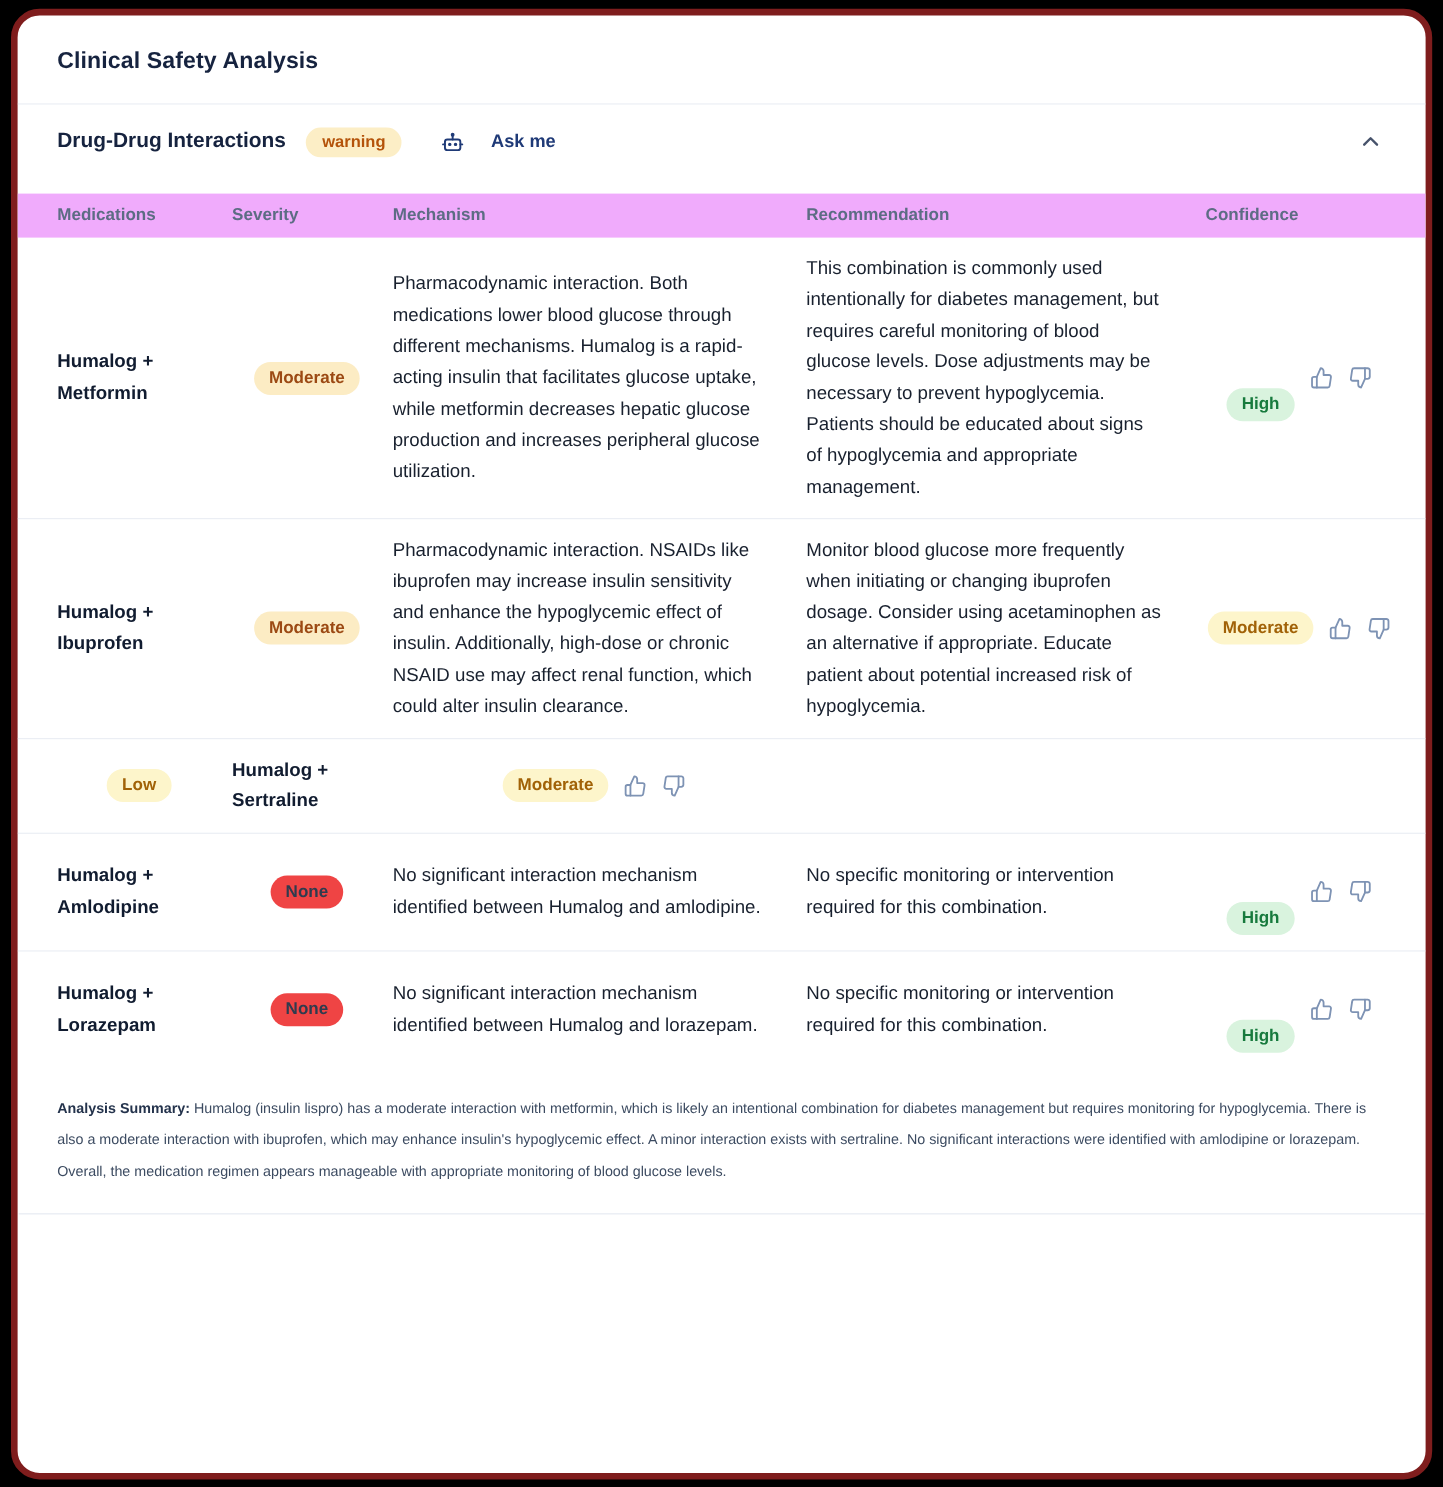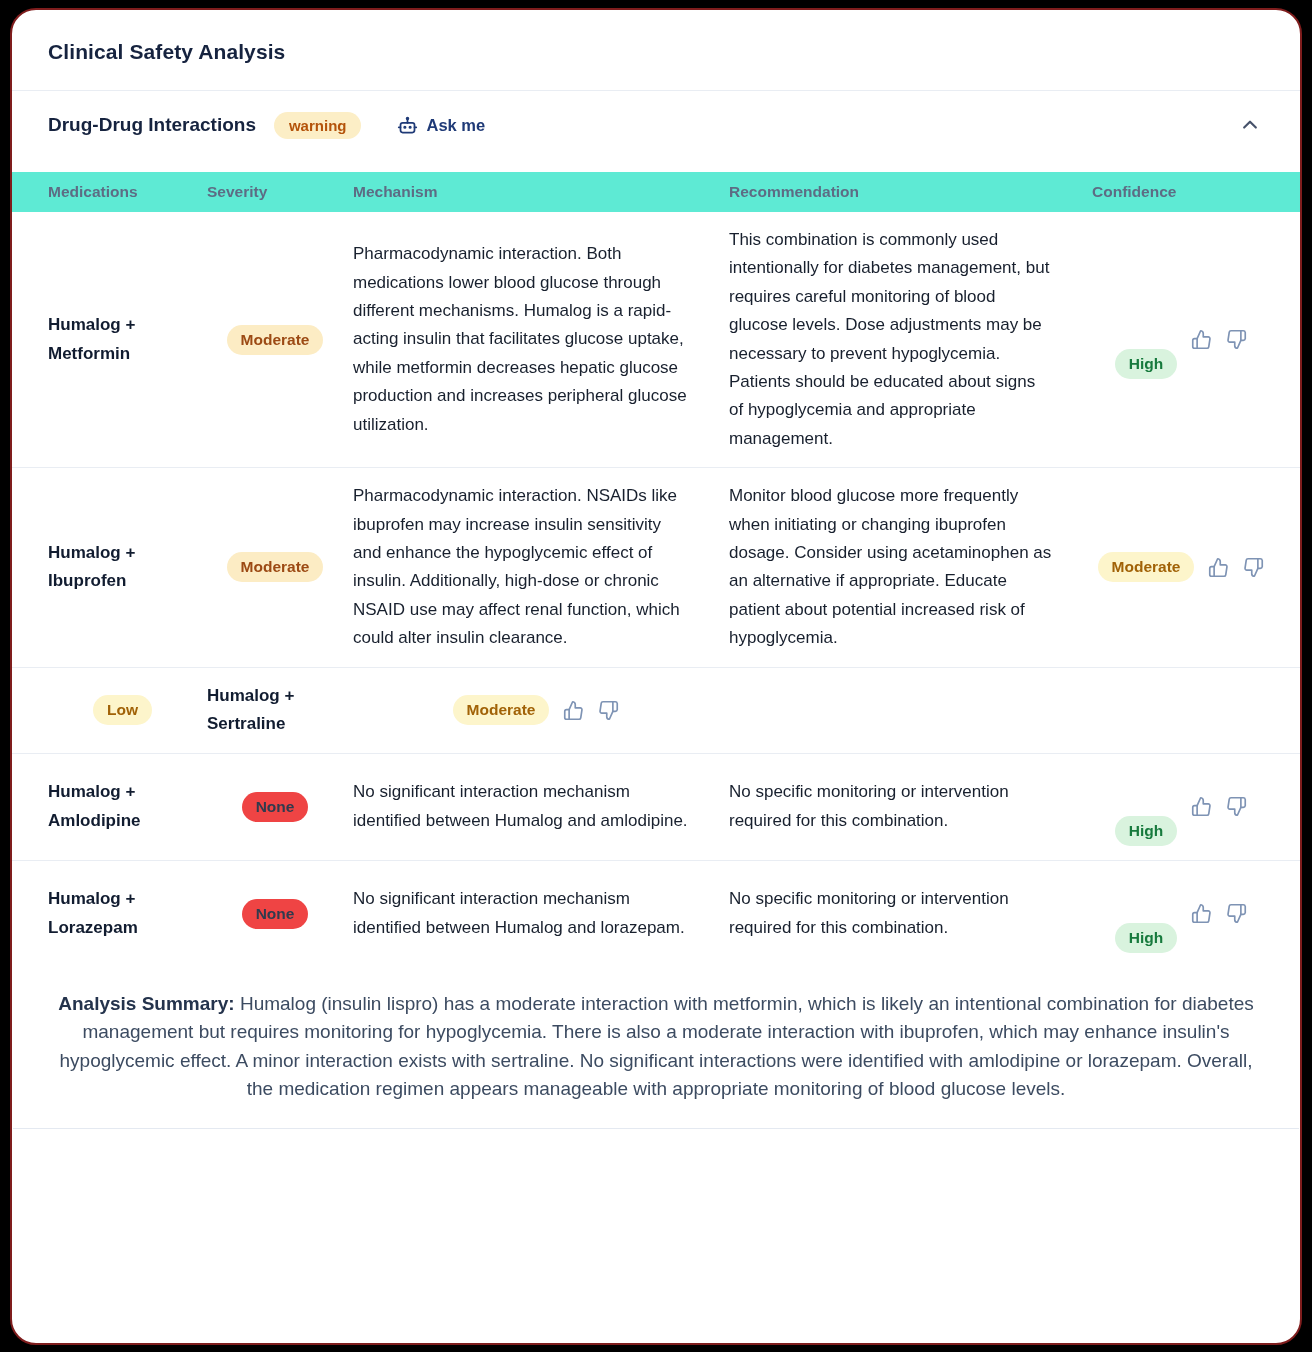"Clinical Safety Analysis" .card { border: 2px solid #7f1d1d -> 6px solid #7f1d1d }
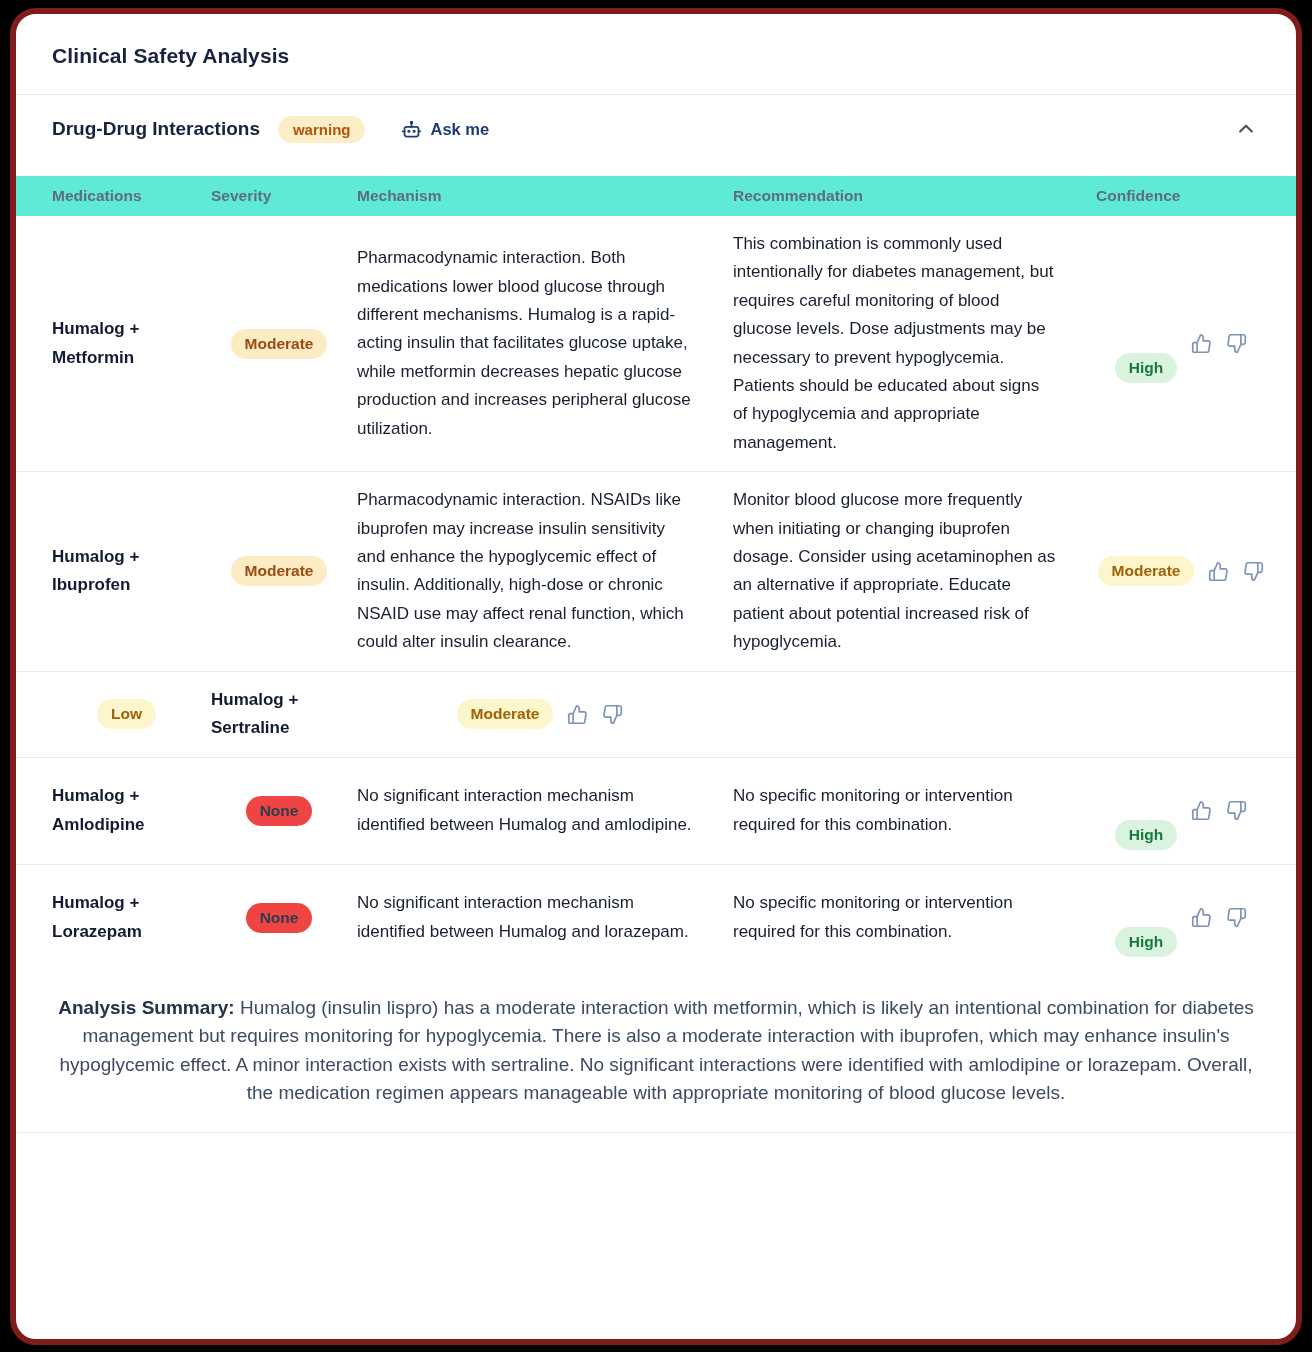"Ask me" .ask-me { gap: 8px -> 24px }
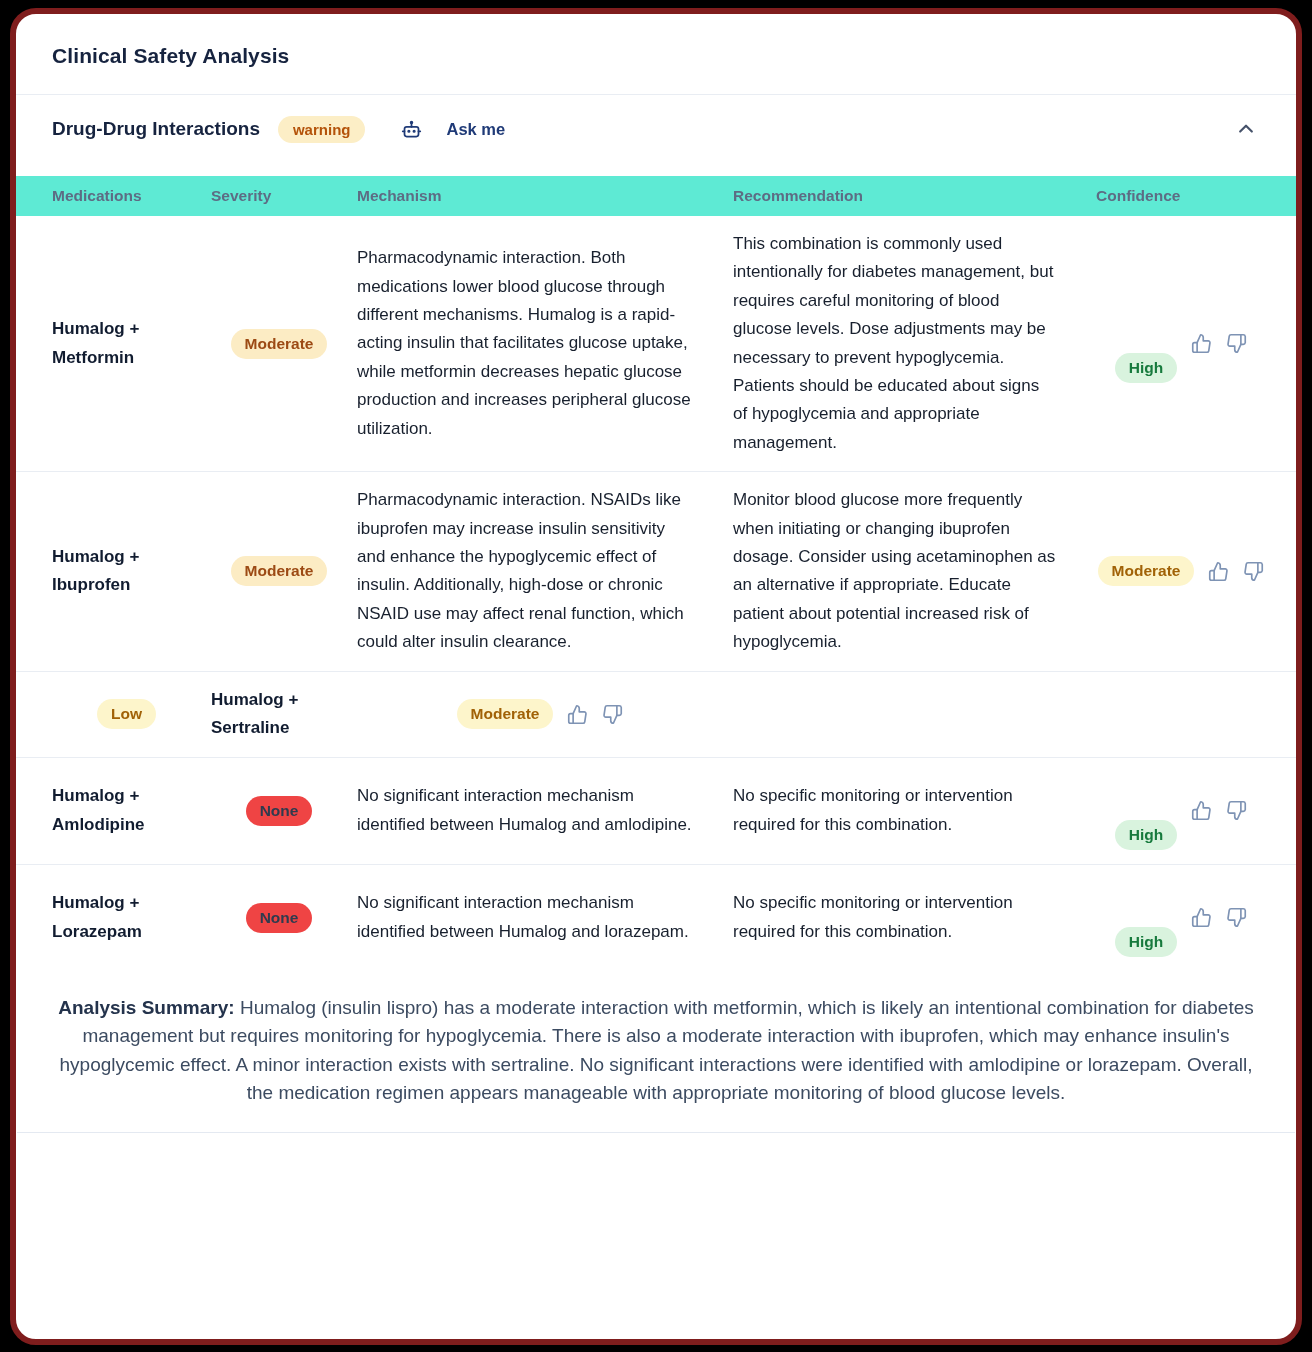"Medications" .thead { background: #5eead4 -> #f0abfc }
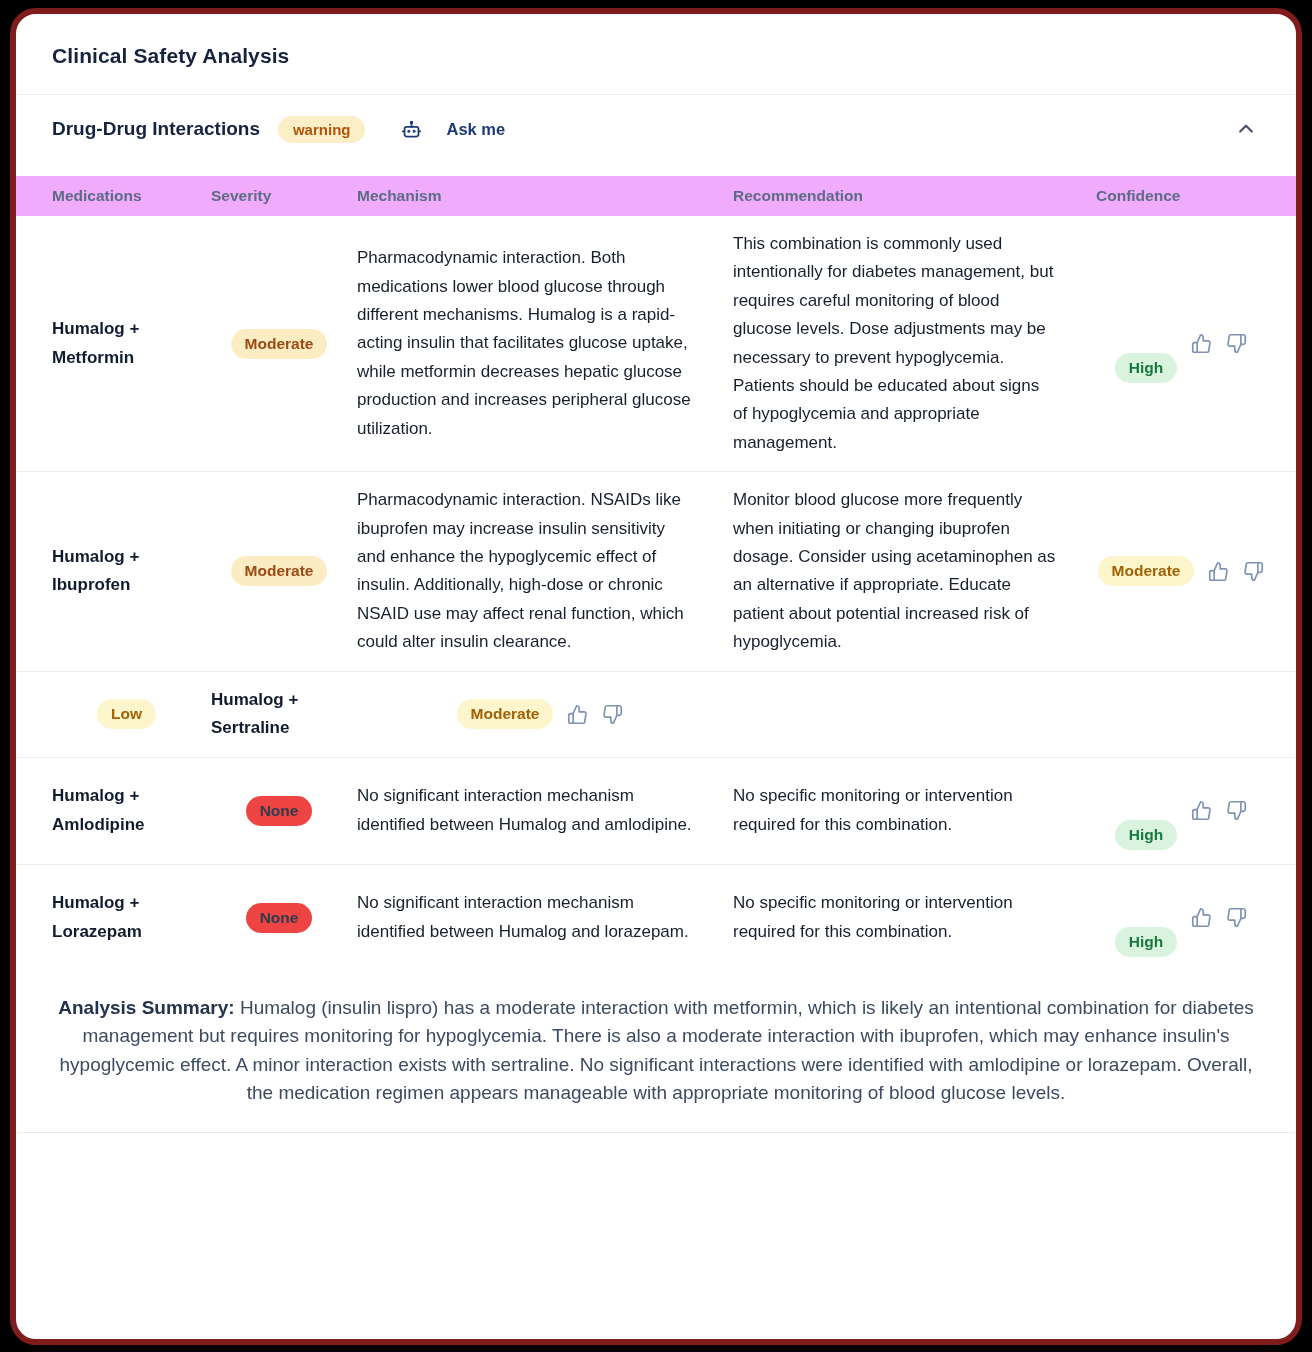"Analysis Summary: Humalog (insulin" .summary { font-size: 19px -> 13px; text-align: center -> none }
